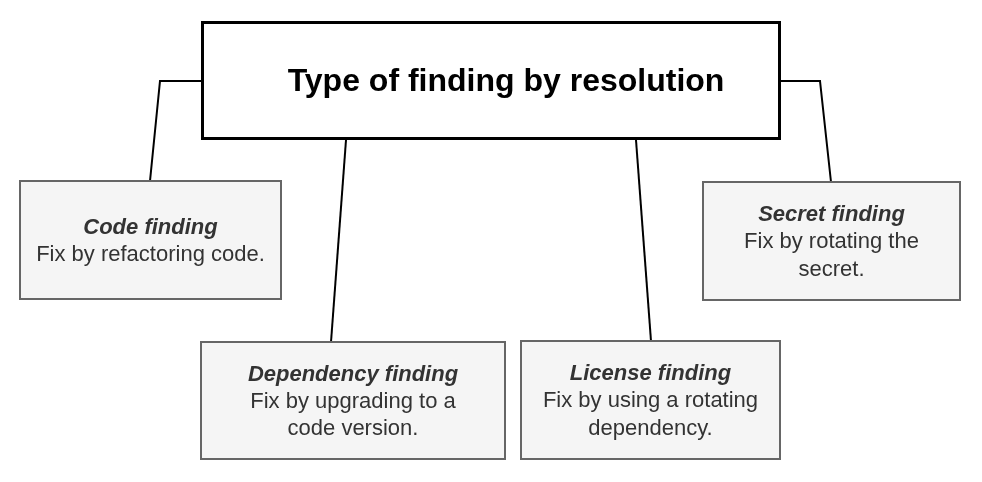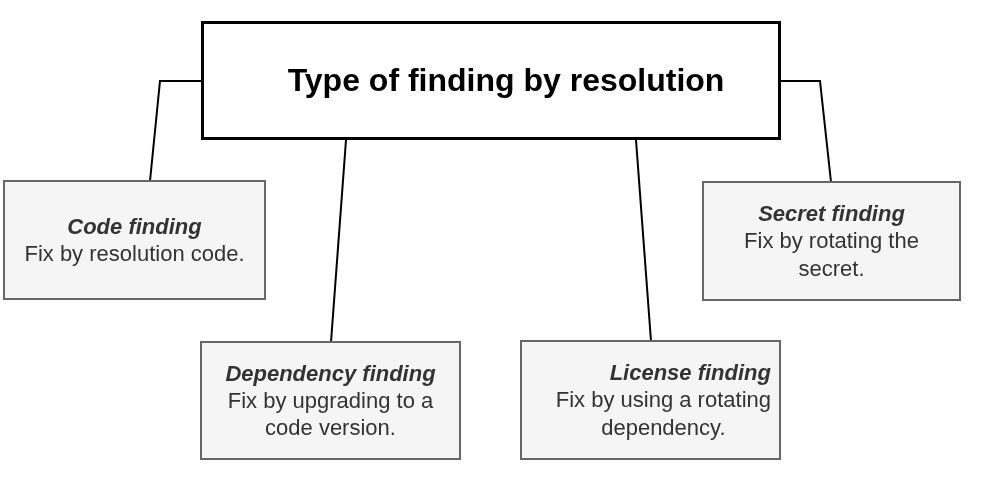"Code finding" .node-code { left: 3px -> 19px }
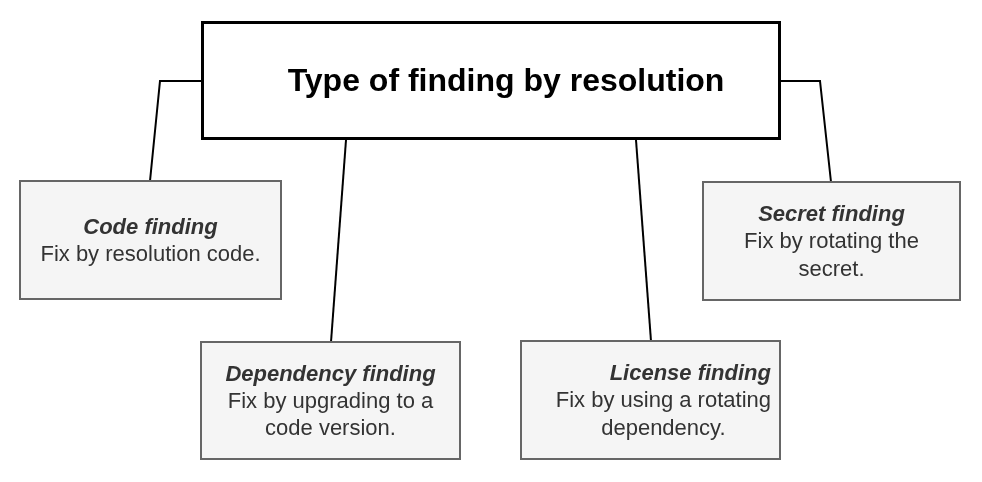"Fix by resolution code." div.child-desc { text: resolution -> refactoring }
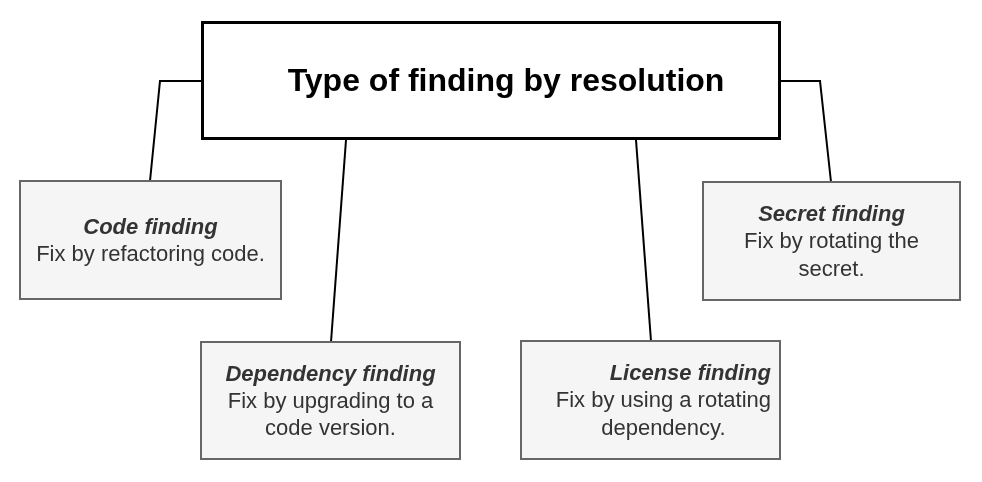"Dependency finding" .node-dep { width: 261px -> 306px }
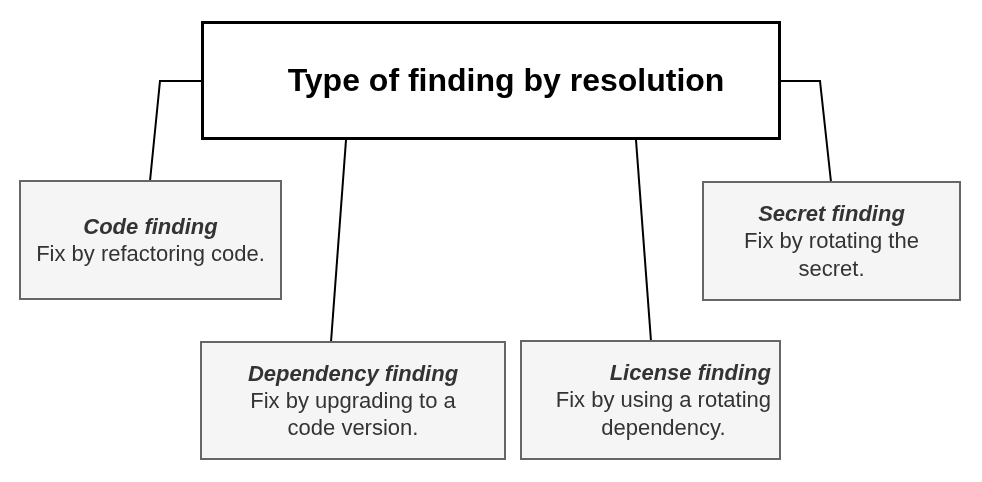"License finding" .node-license { align-items: flex-end -> none }
